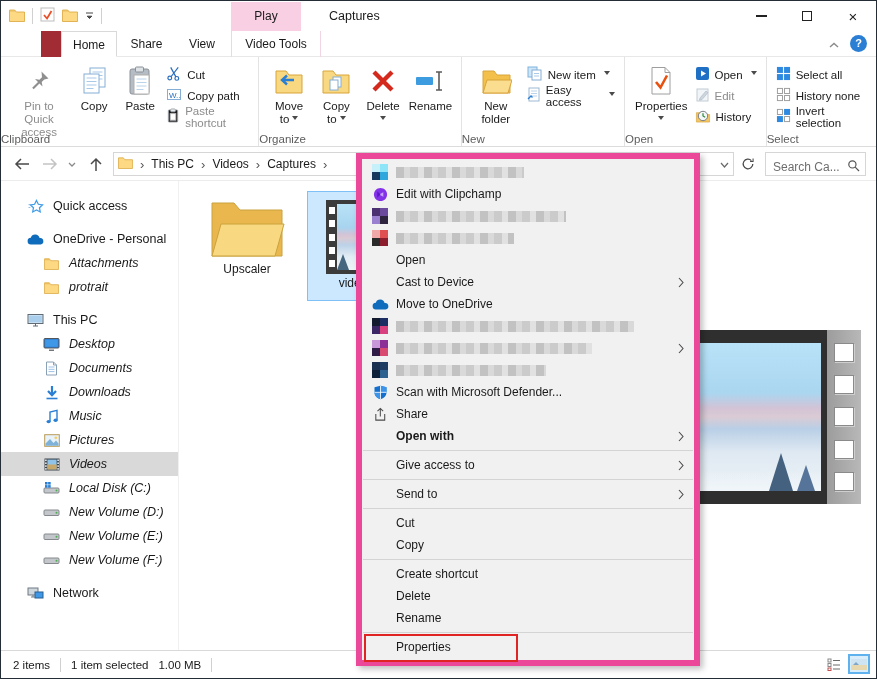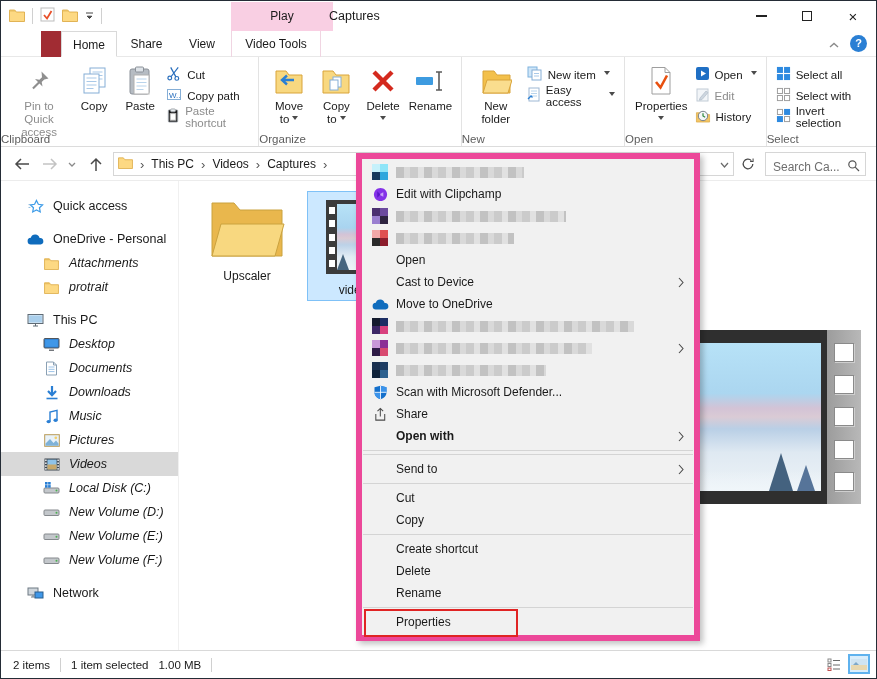"Play" .play-tab { width: 102px -> 70px }
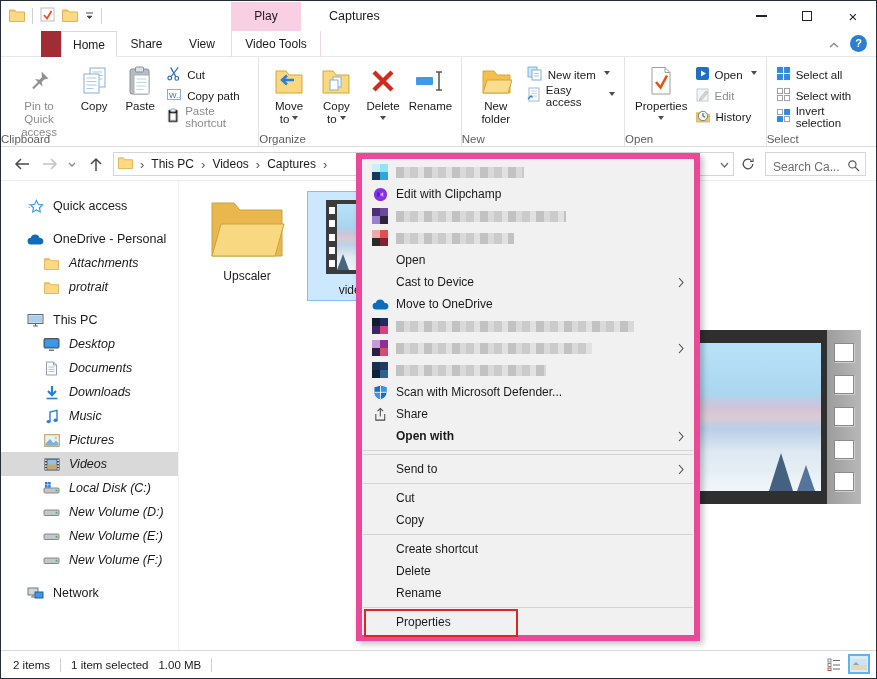"Select with" span.txt { text: Select with -> History none }
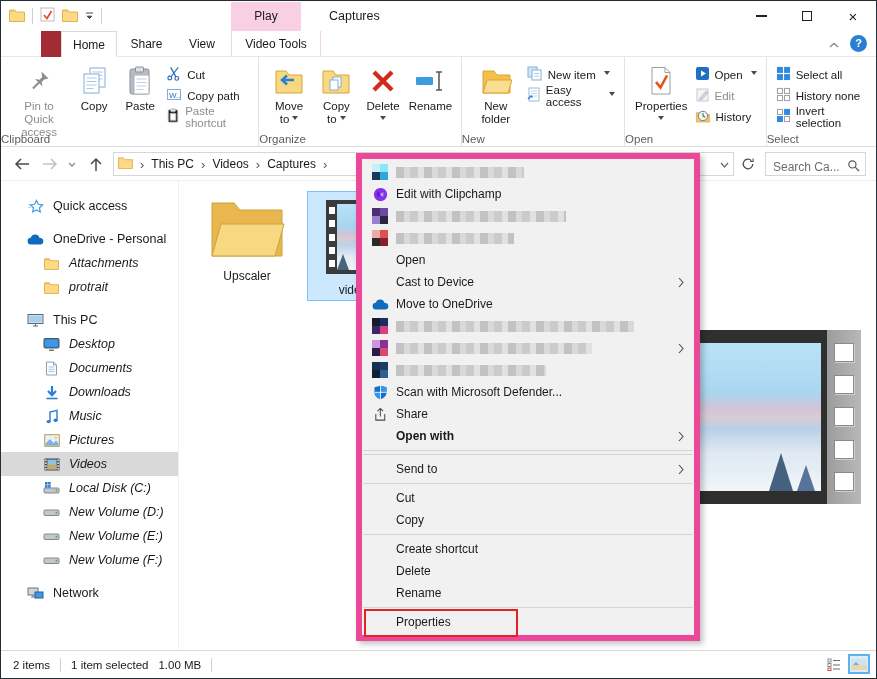"Upscaler" .tile-label { margin-top: 9px -> 2px }
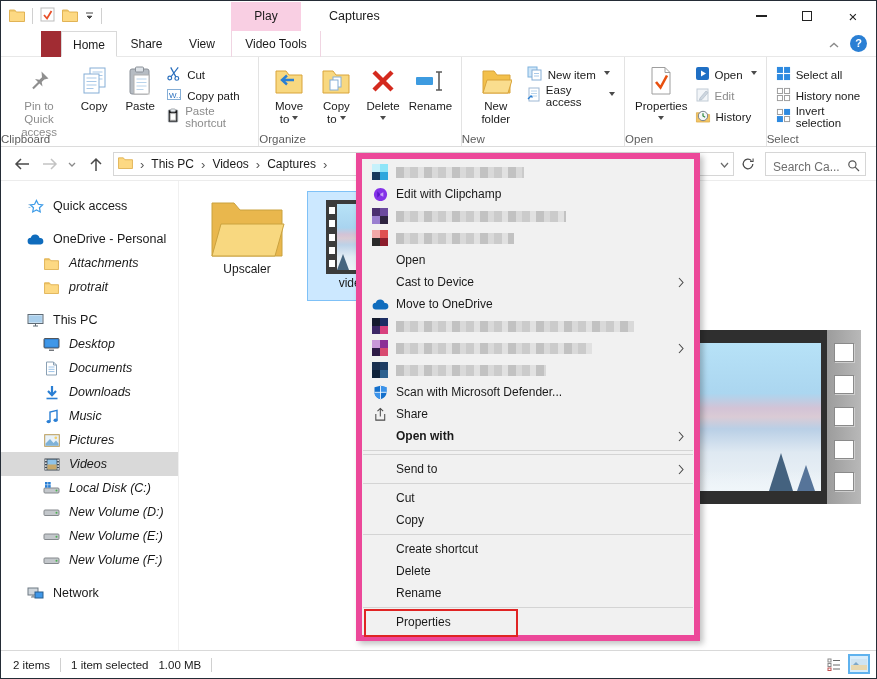"Give access to" div.cm-item { html: none -> <div> <span></span> <span>Give access to</span> <span> <svg> <path></path> </svg> </span> </div> }
